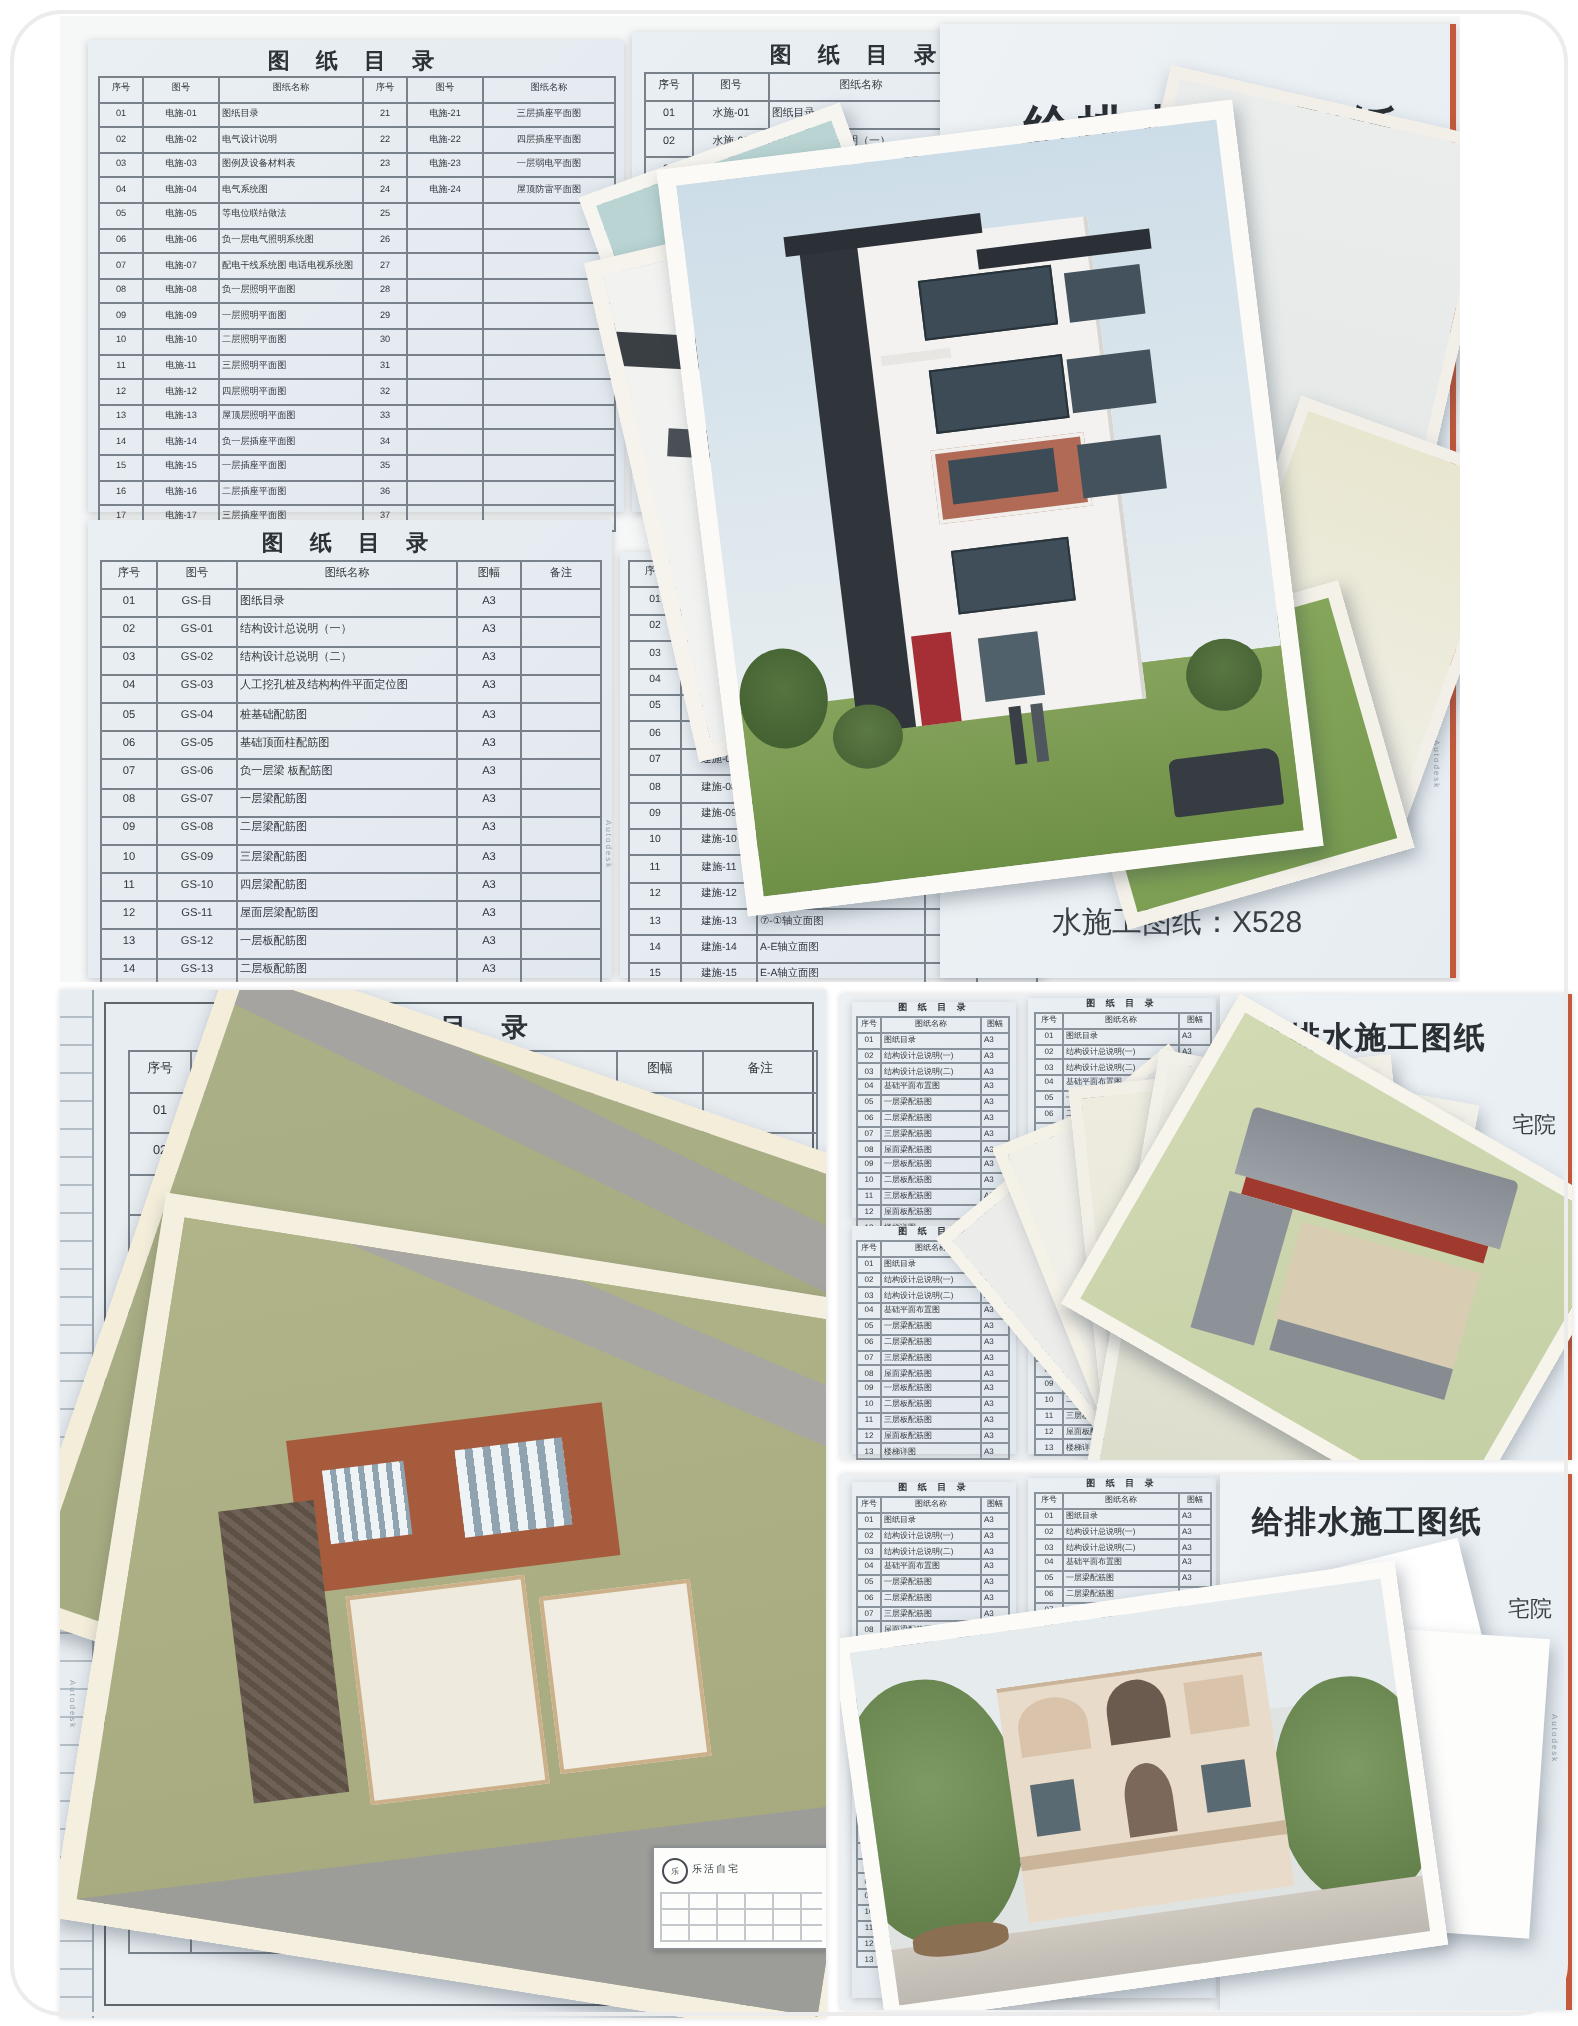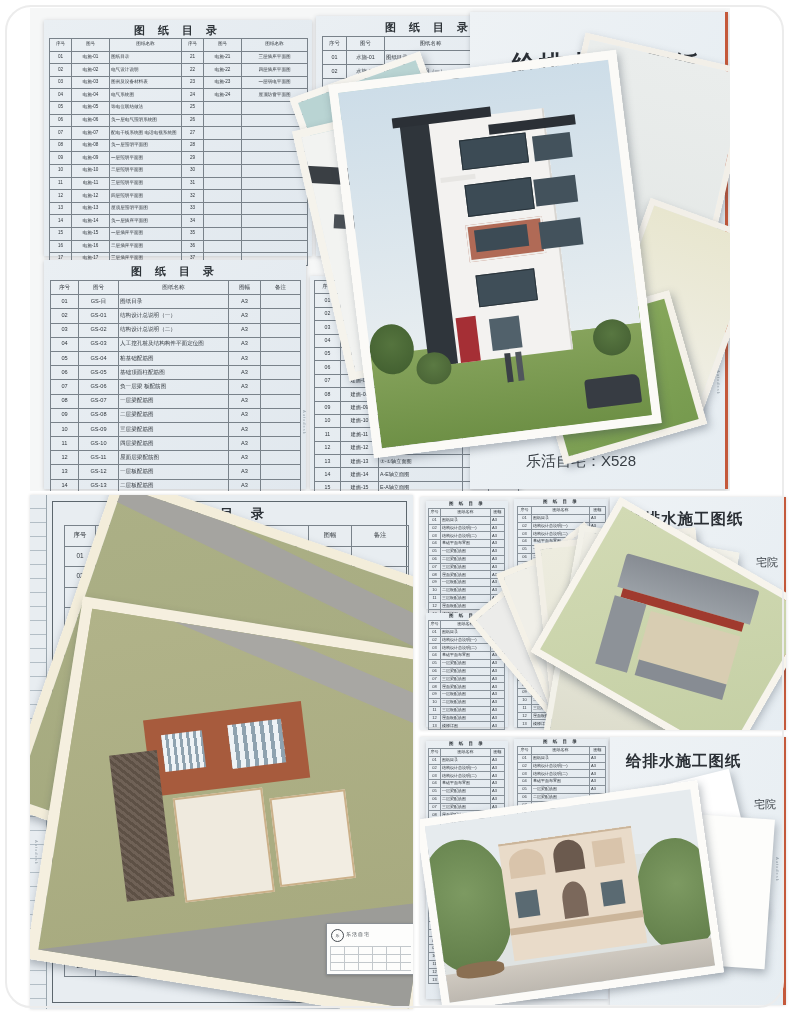"乐活自宅：X528" div.frag { text: 乐活自宅 -> 水施工图纸 }
